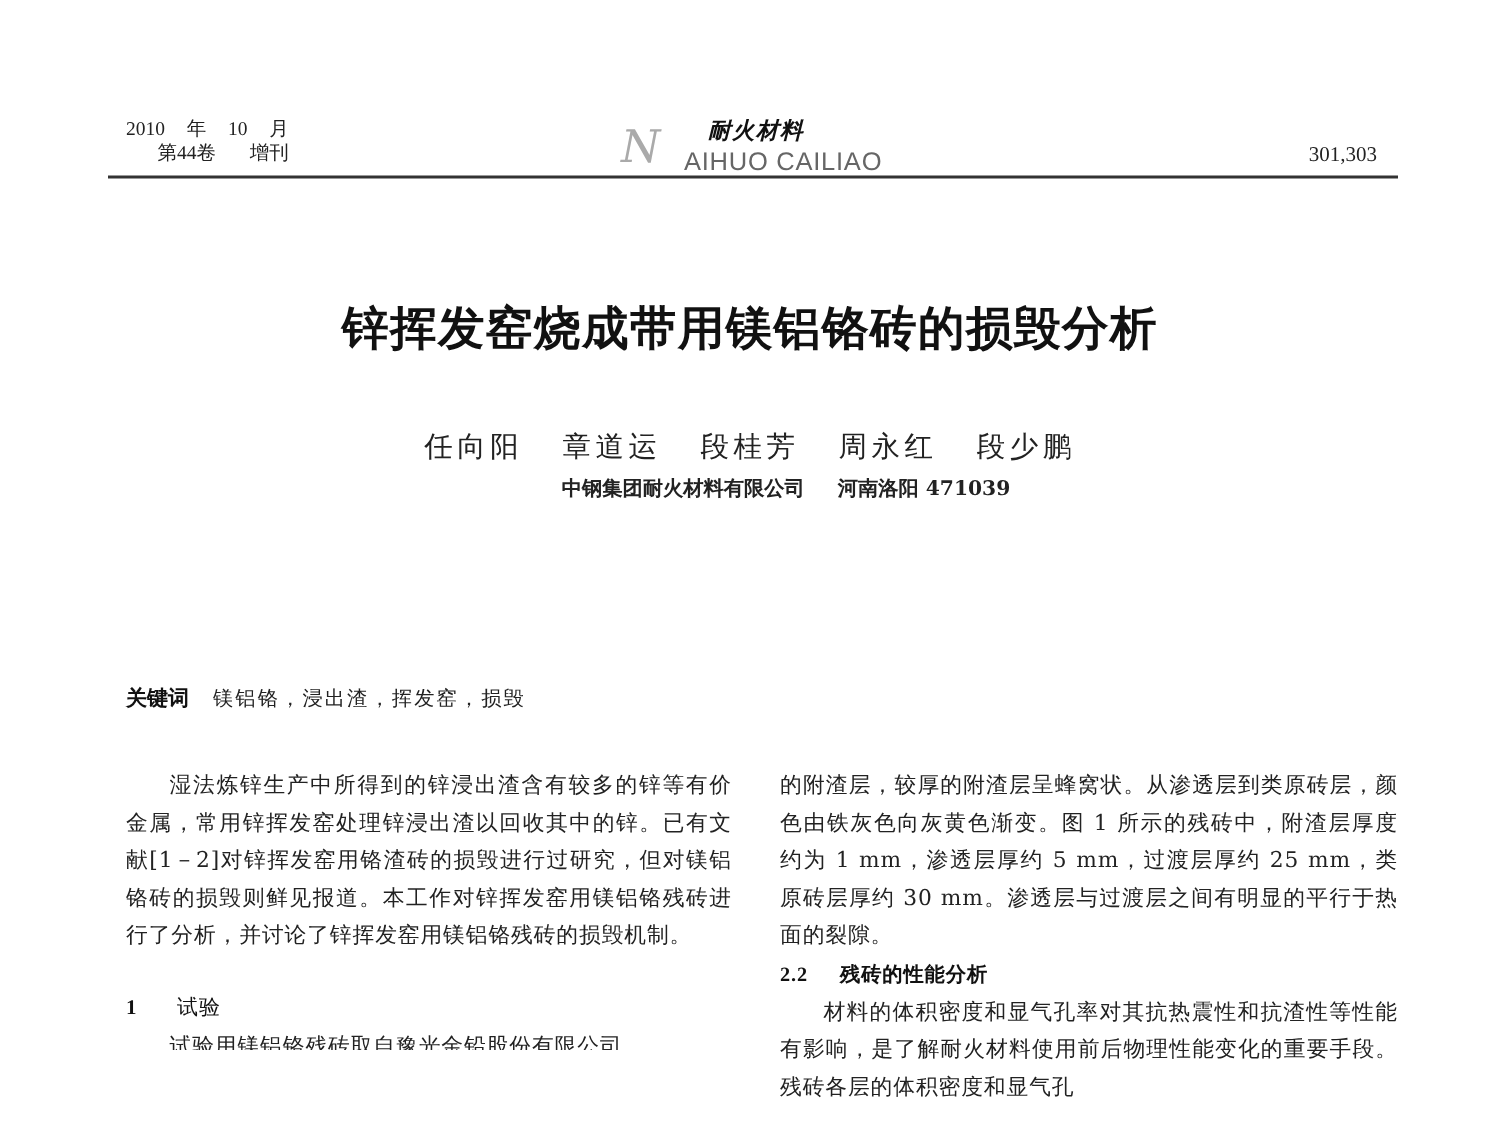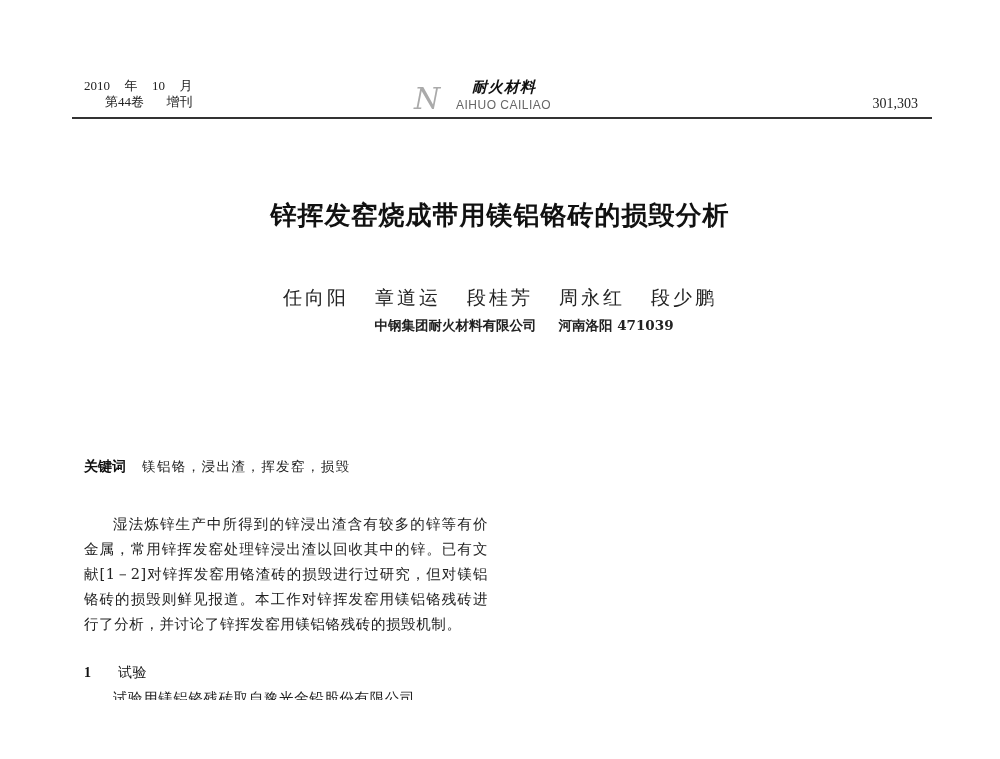"AIHUO CAILIAO" .logo-en { font-size: 12px -> 17px }
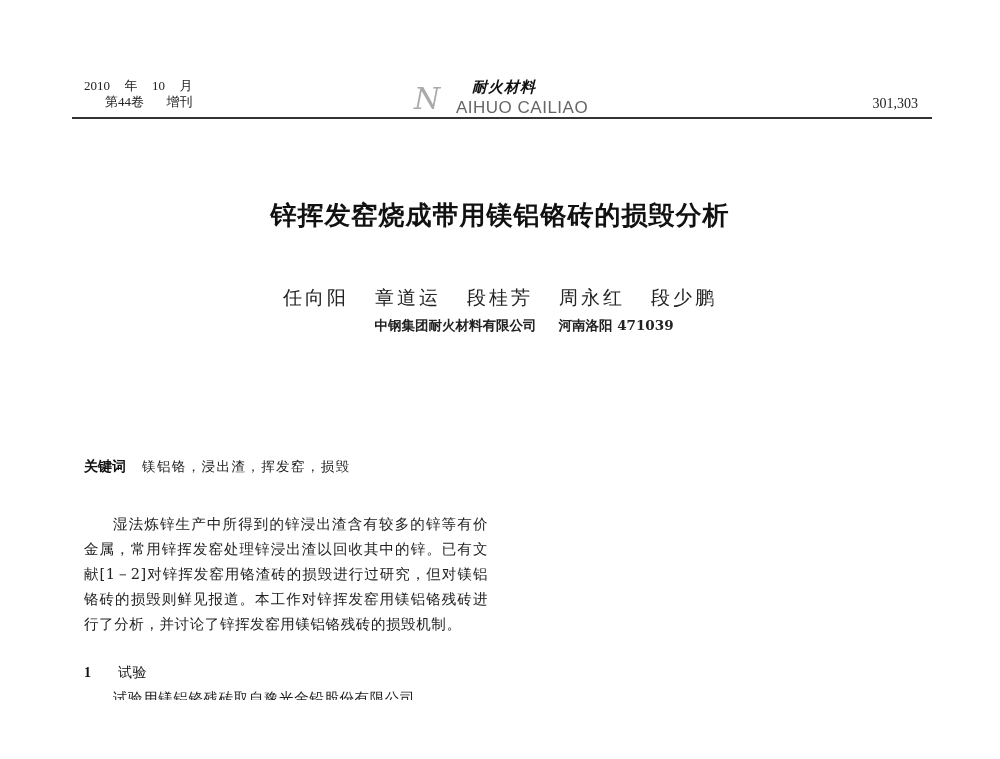"锌挥发窑烧成带用镁铝铬砖的损毁分析" .title { font-size: 26px -> 31px }
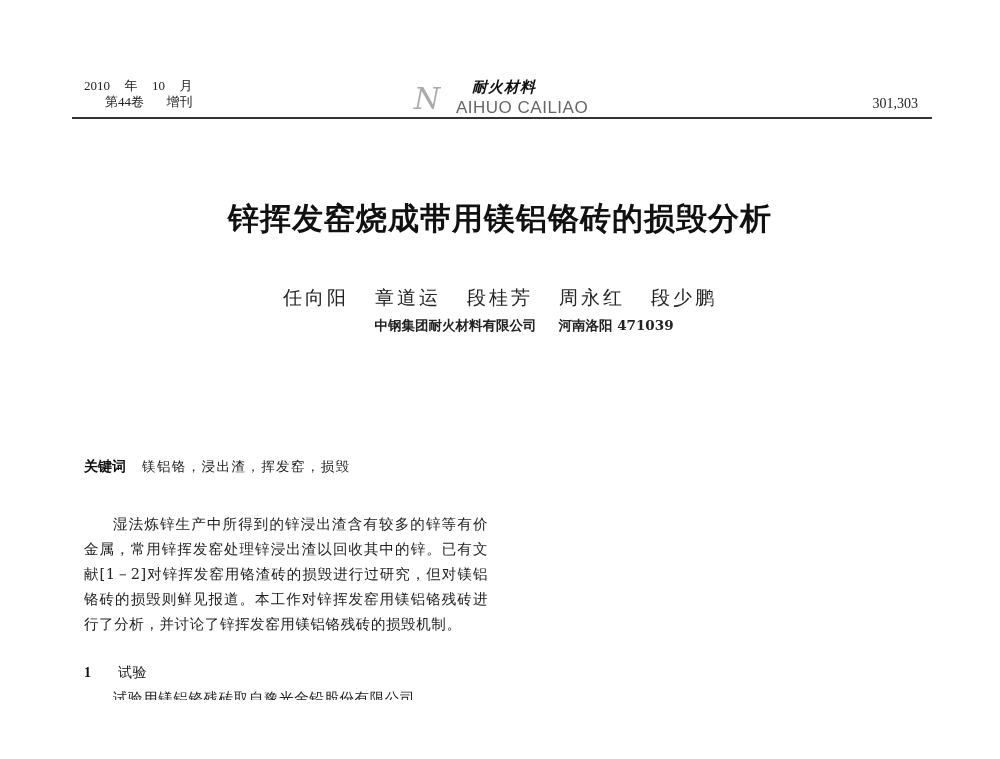"的附渣层，较厚的附渣层呈蜂窝状。从渗透层到类原砖层，颜色由铁灰色向灰黄色渐变。图" div.col { html: none -> <div> <p>的附渣层，较厚的附渣层呈蜂窝状。从渗透层到类原砖层，颜色由铁灰色向灰黄色渐变。图 1 所示的残砖中，附渣层厚度约为 1 mm，渗透层厚约 5 mm，过渡层厚约 25 mm，类原砖层厚约 30 mm。渗透层与过渡层之间有明显的平行于热面的裂隙。</p> <p> <span>2.2</span><span>残砖的性能分析</span> </p> <p>材料的体积密度和显气孔率对其抗热震性和抗渣性等性能有影响，是了解耐火材料使用前后物理性能变化的重要手段。残砖各层的体积密度和显气孔</p> </div> }
